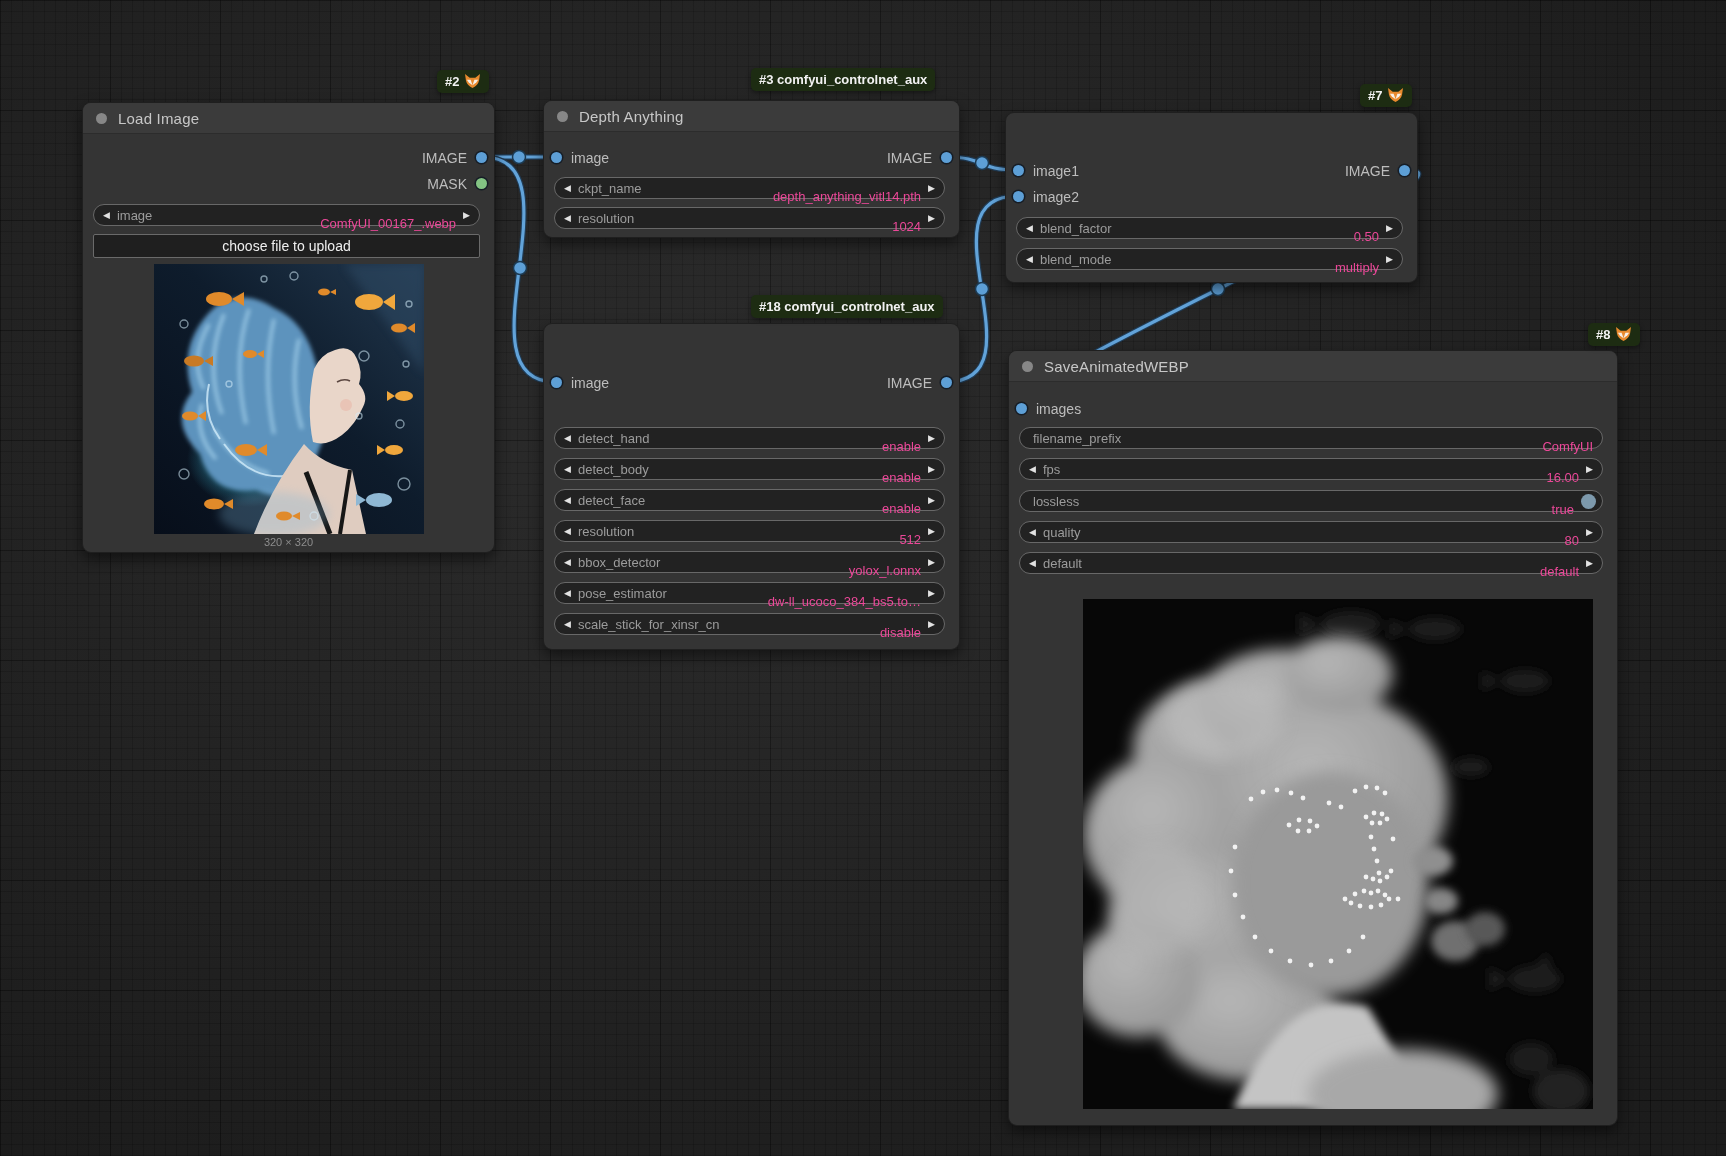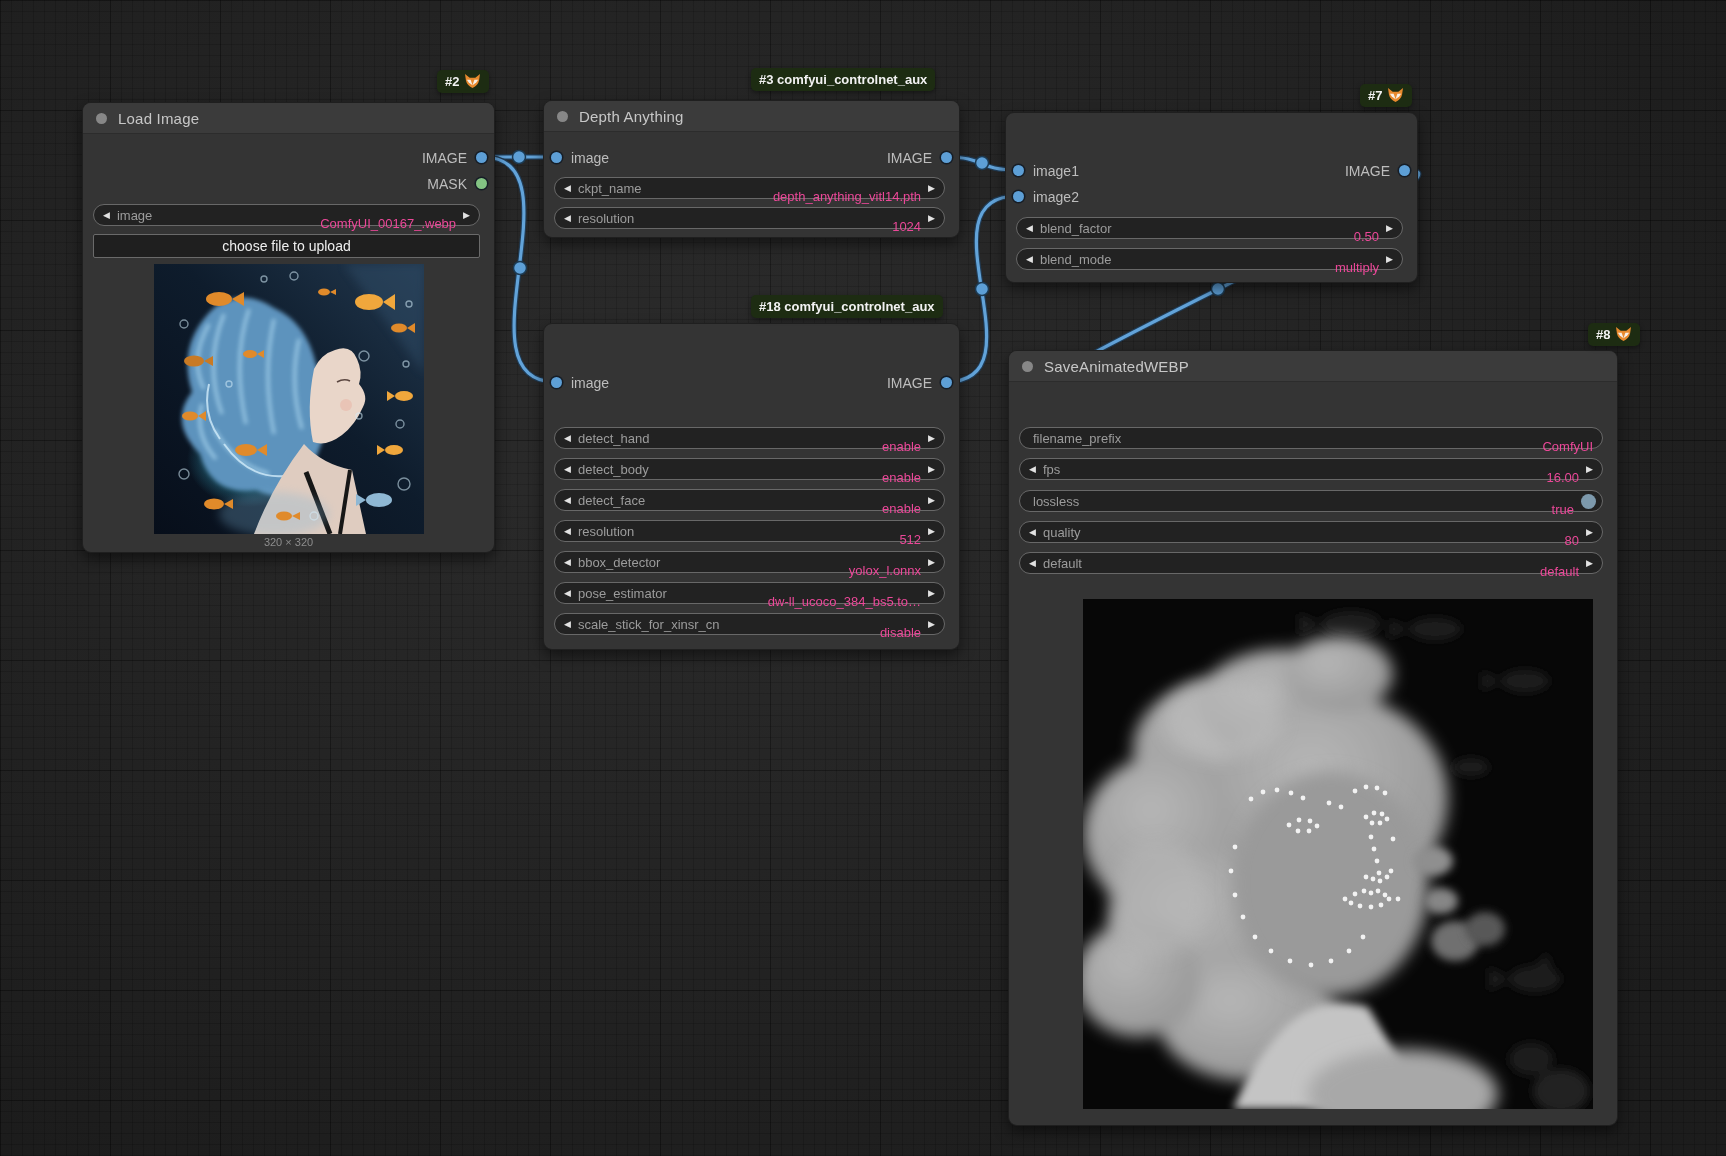"images" div.row { html: none -> <div> <span></span> <span>images</span> </div> }
